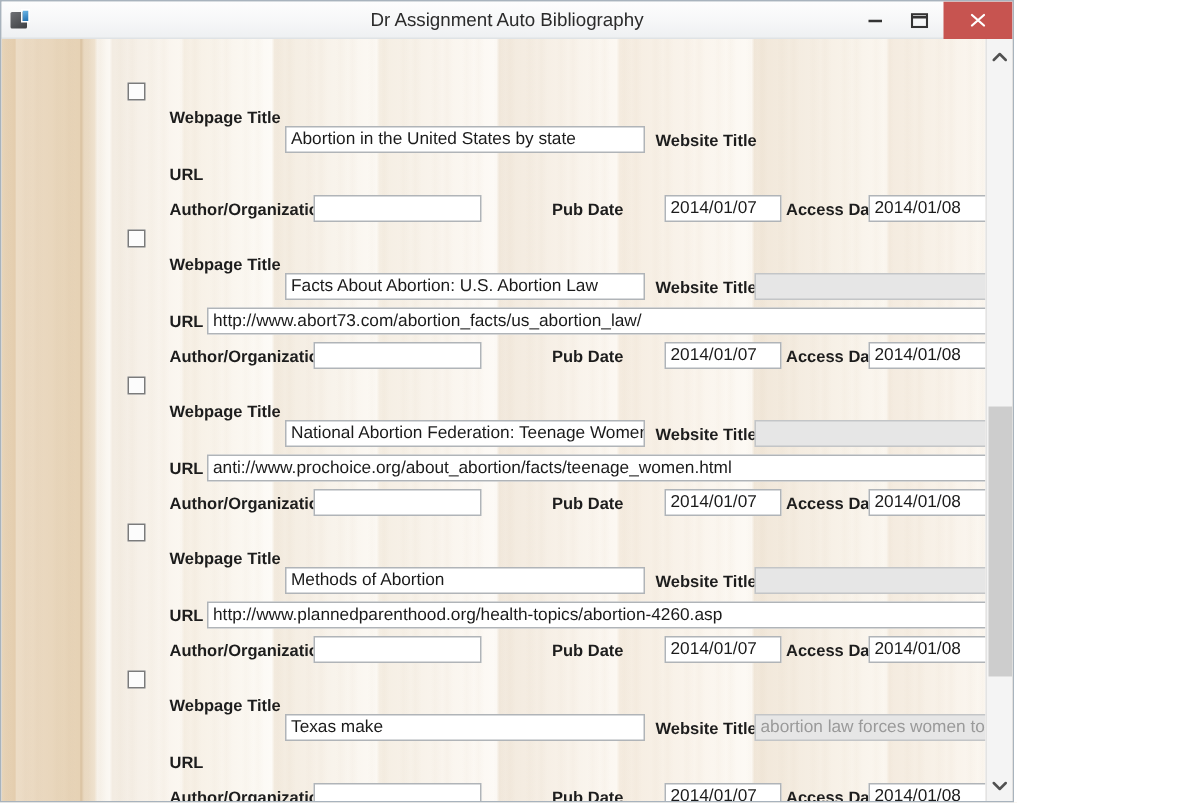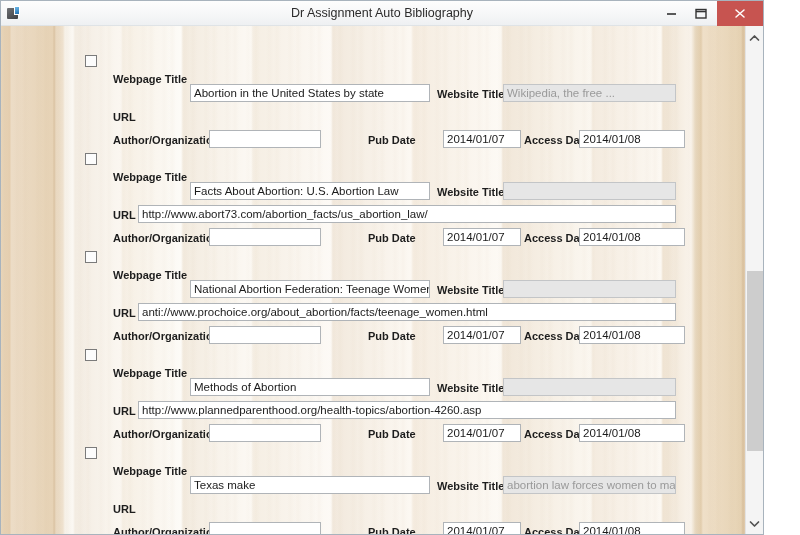"Dr Assignment Auto Bibliography" #app-window { width: 764px -> 676px }
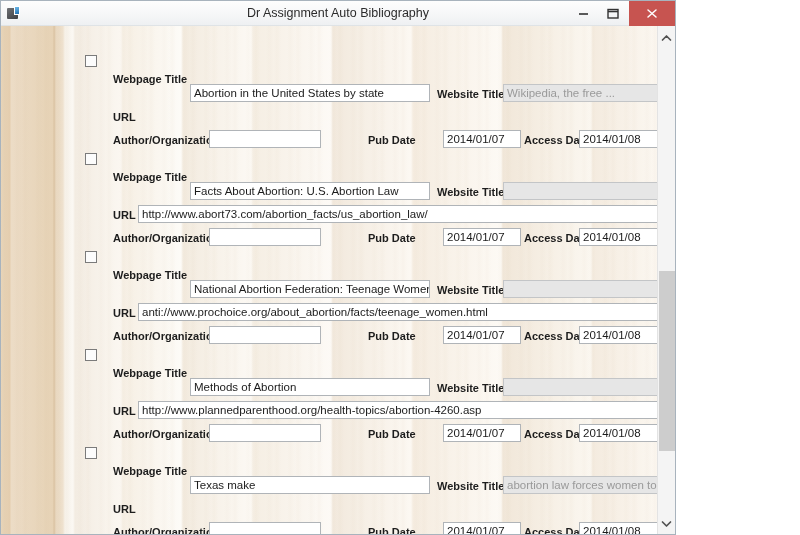"Wikipedia, the free ..." div.fld { html: <div>Wikipedia, the free ...</div> -> none }
